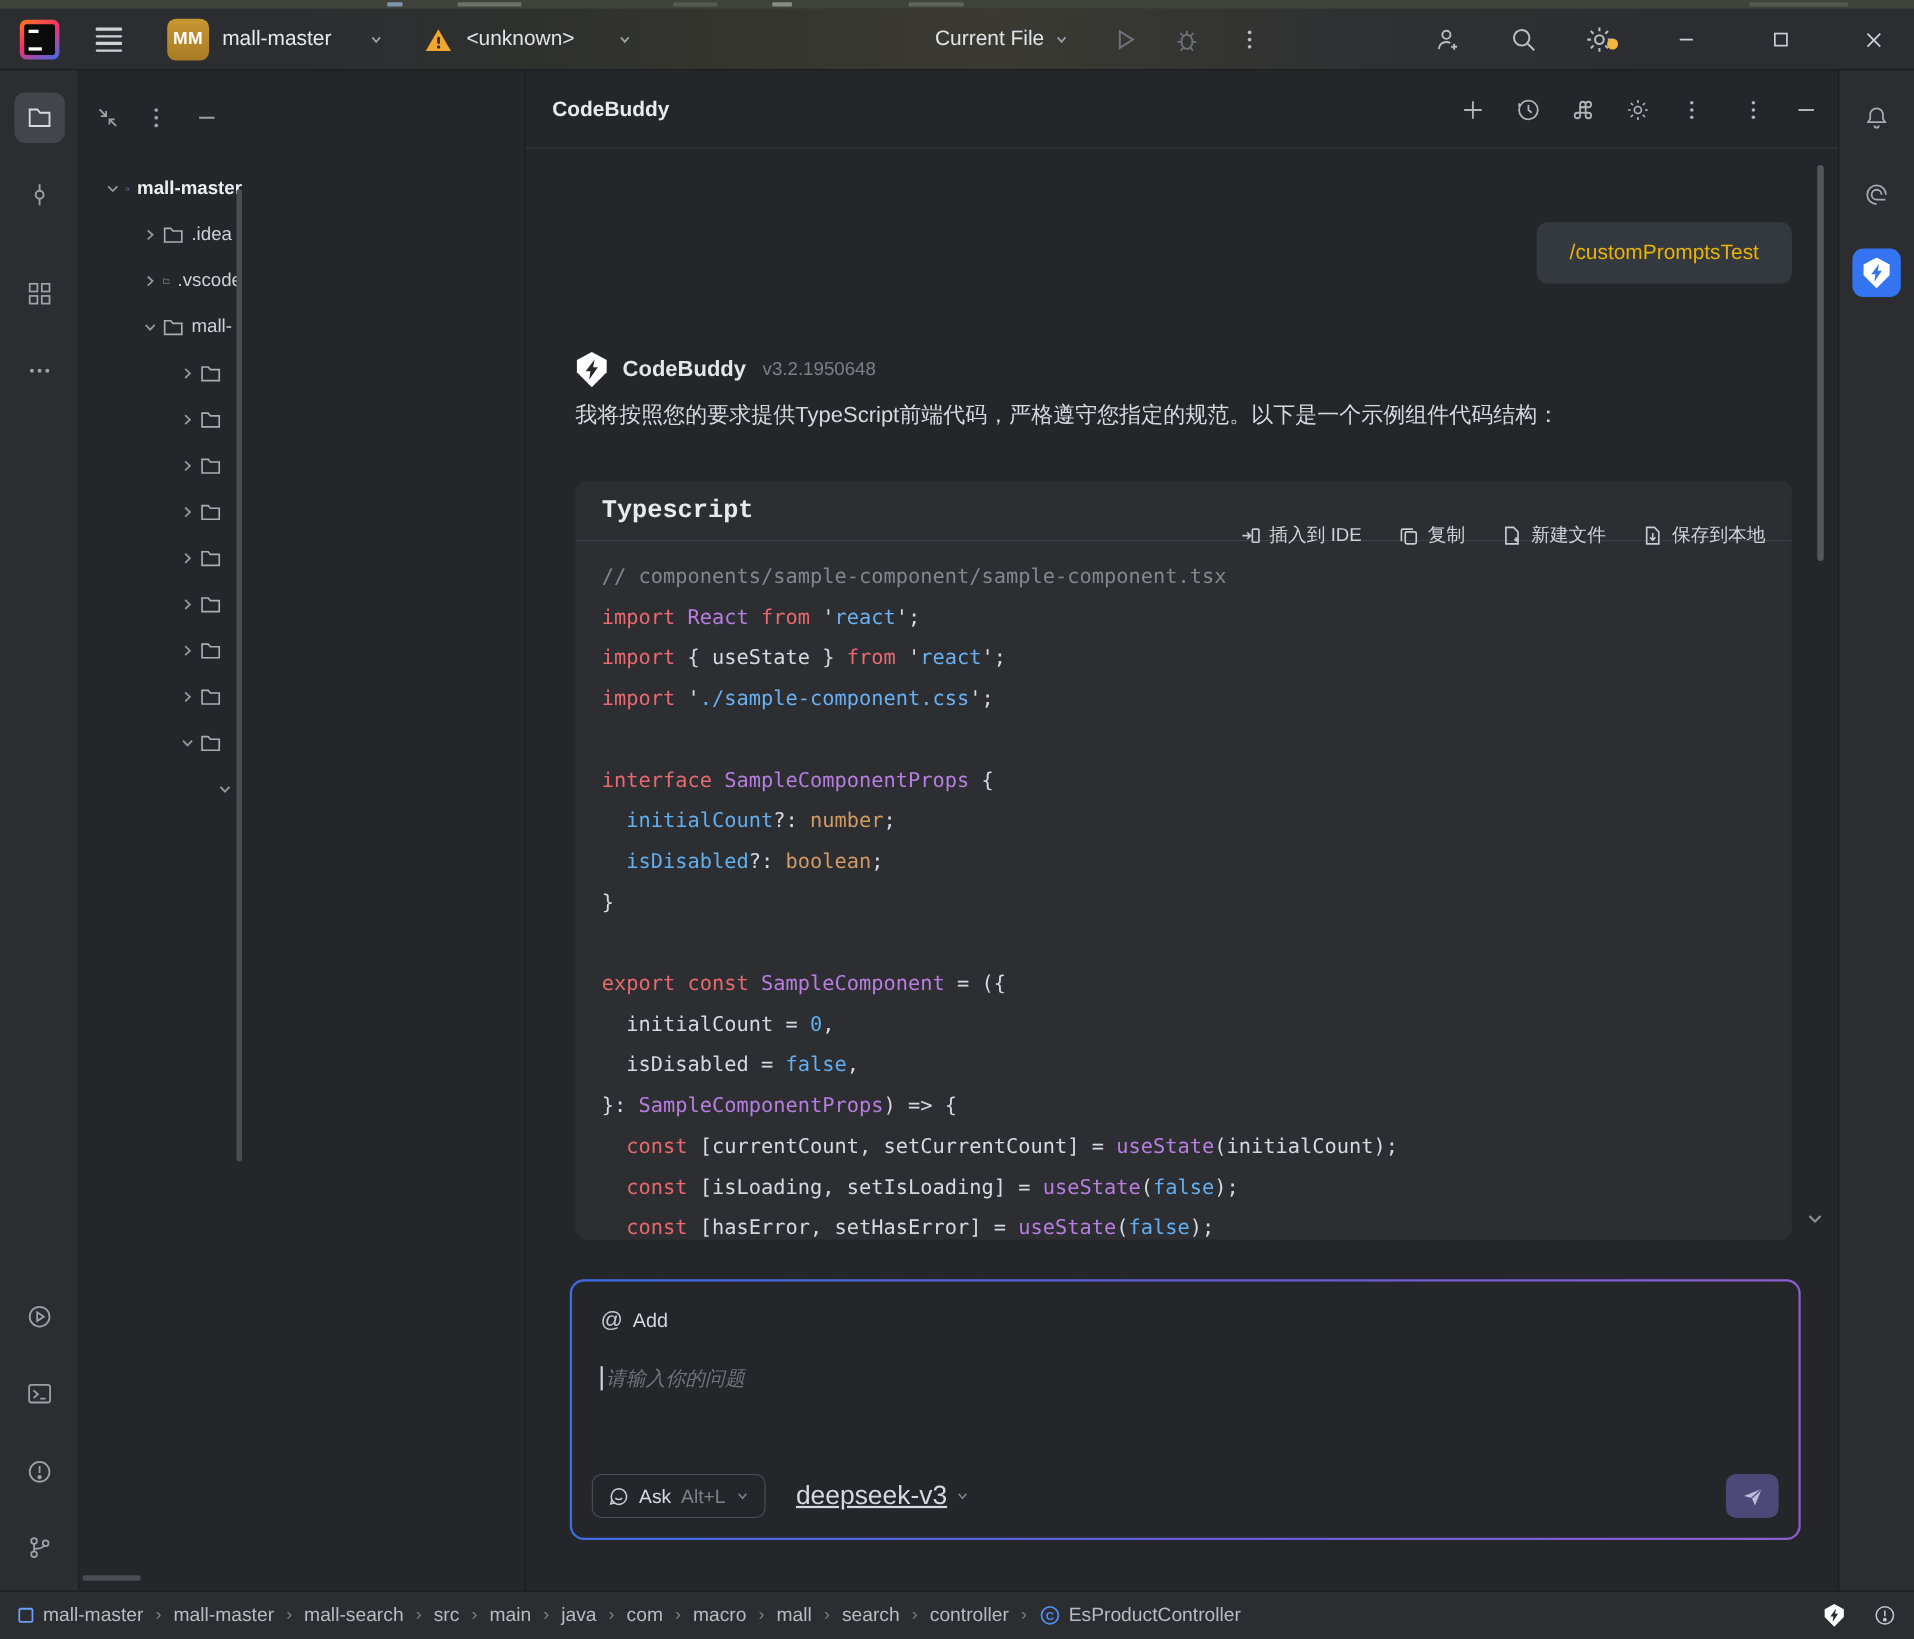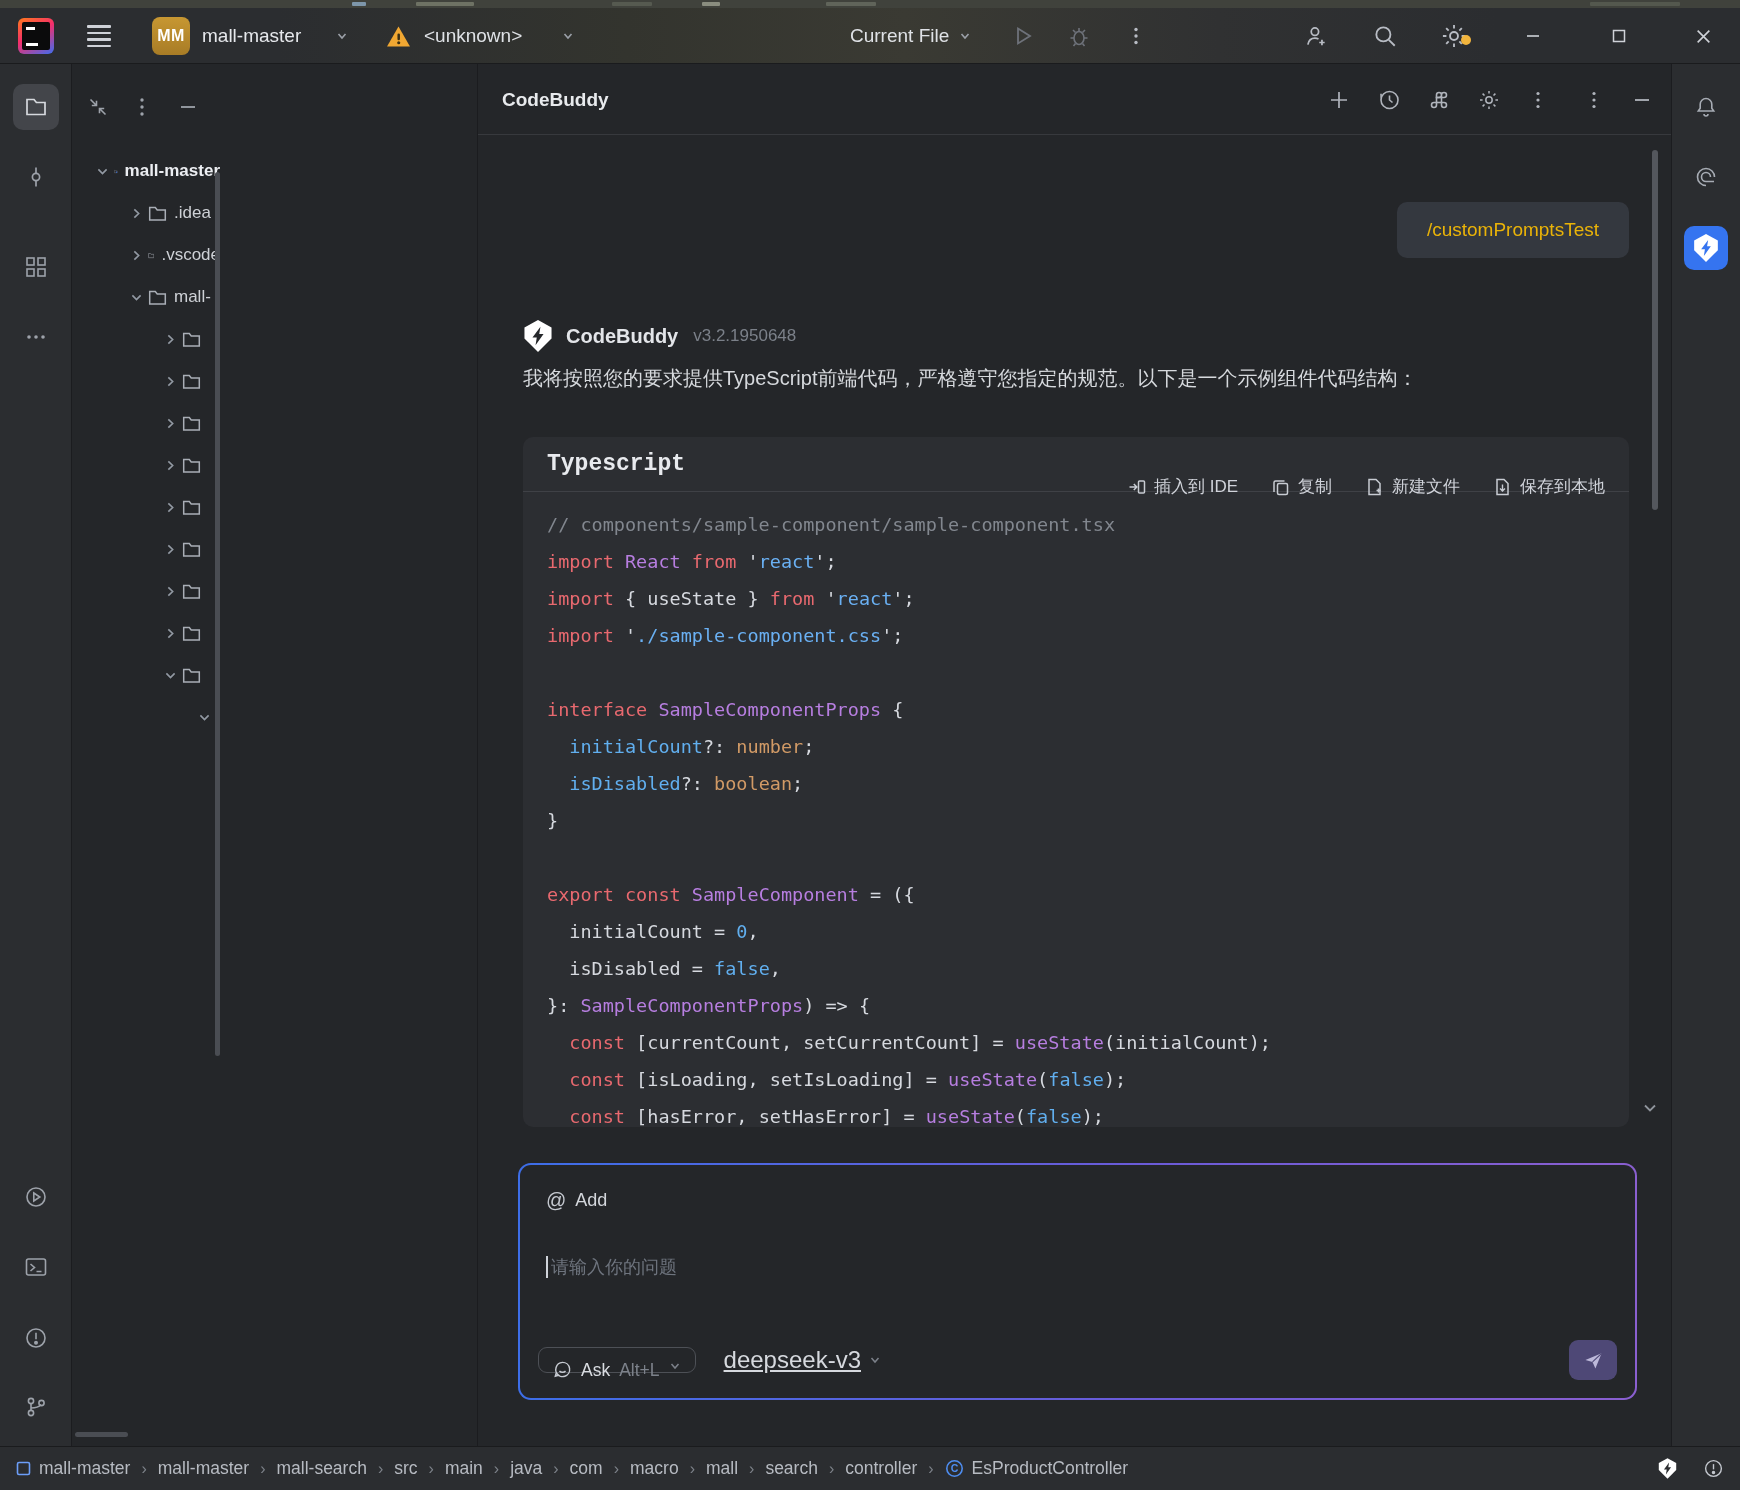"请输入你的问题" #composer-input { font-style: none -> italic; top: 90px -> 76px }
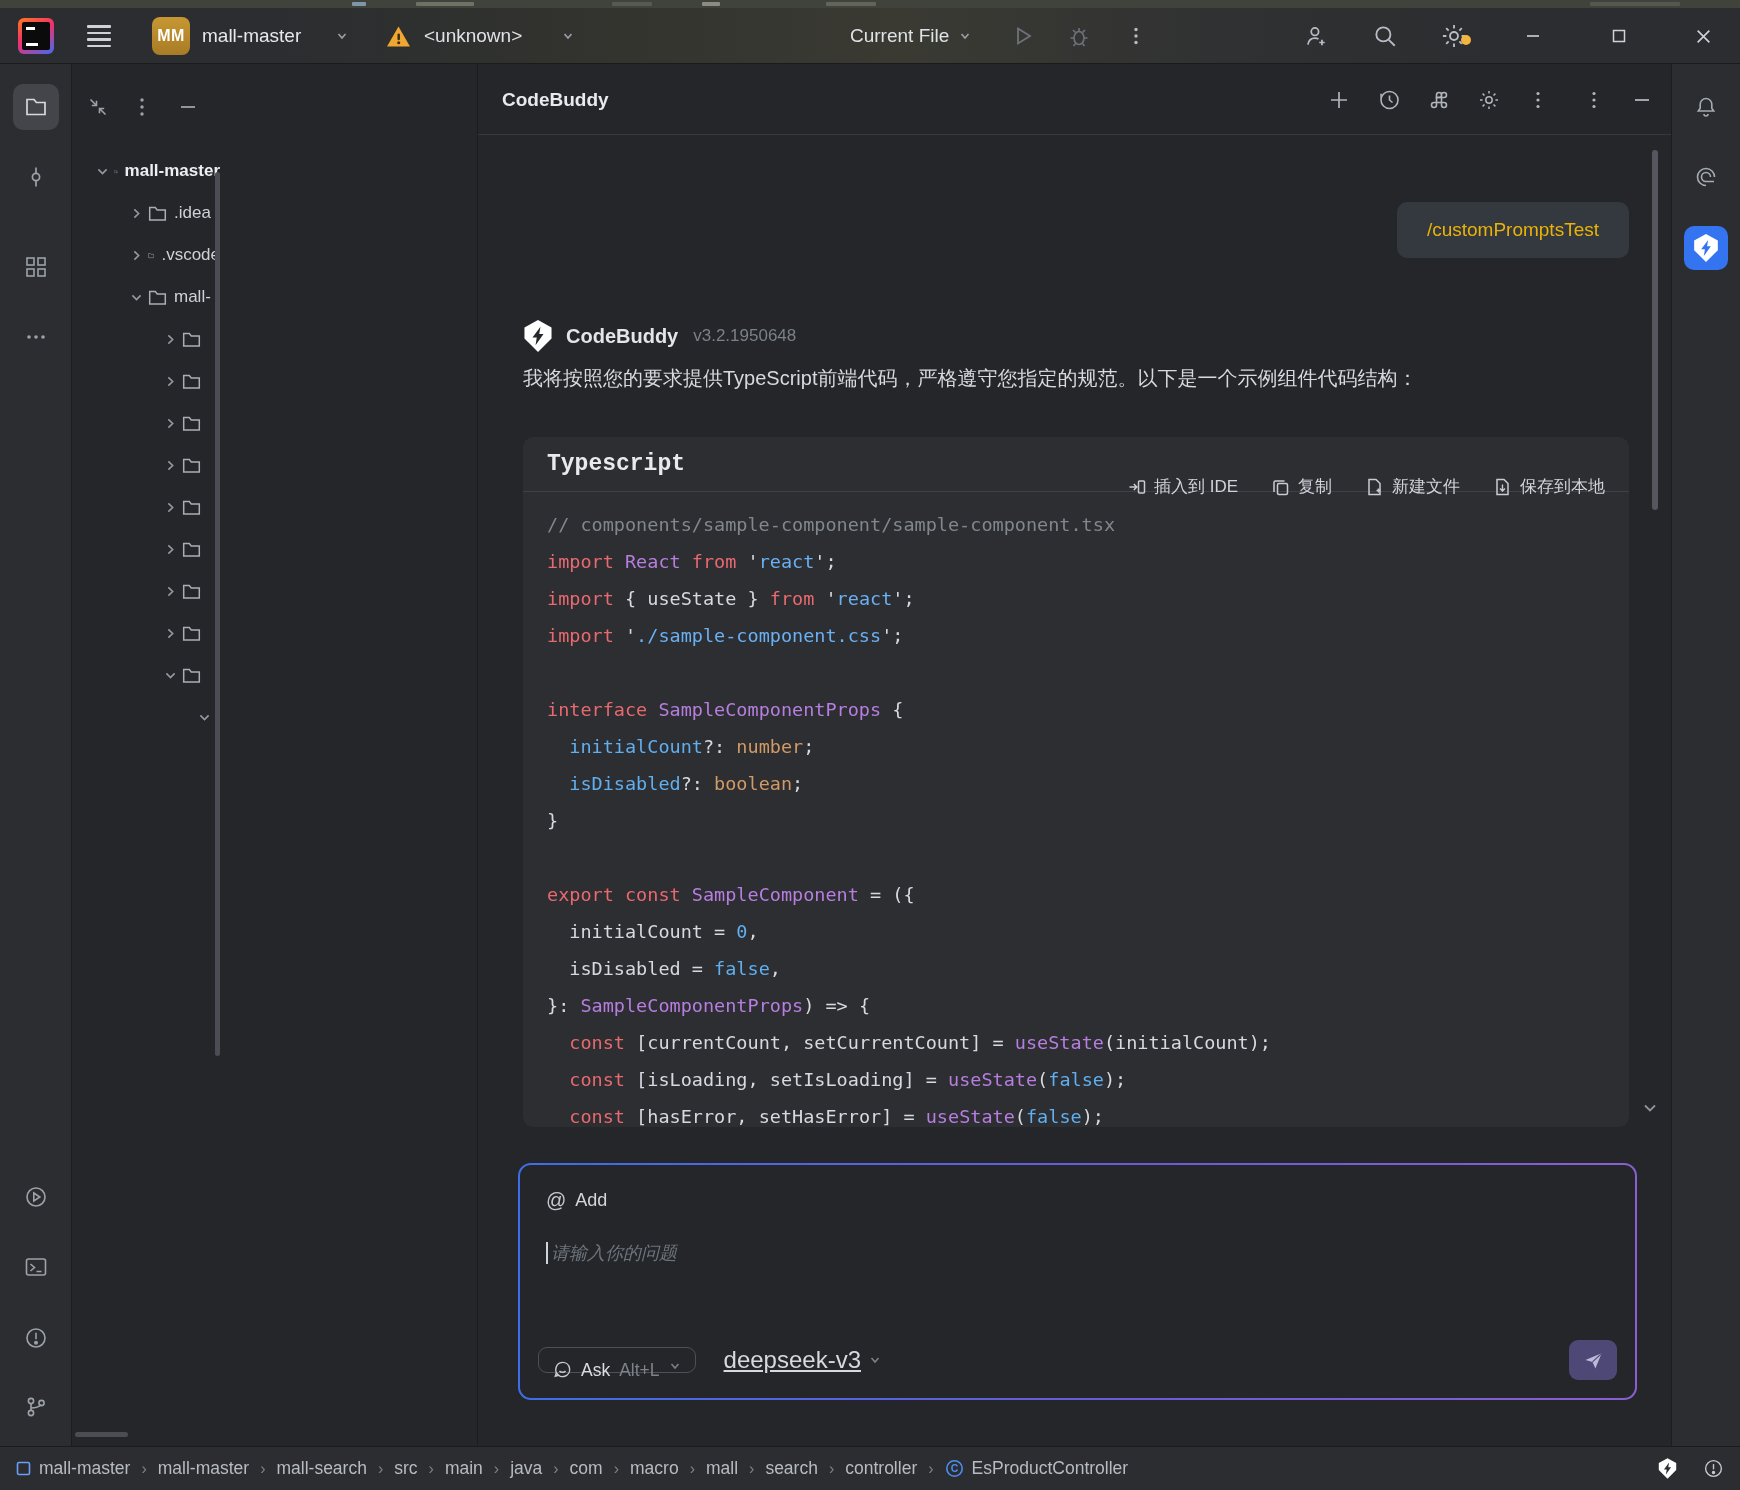"Ask" #ask-pill { align-items: none -> center; height: 26px -> 40px }
